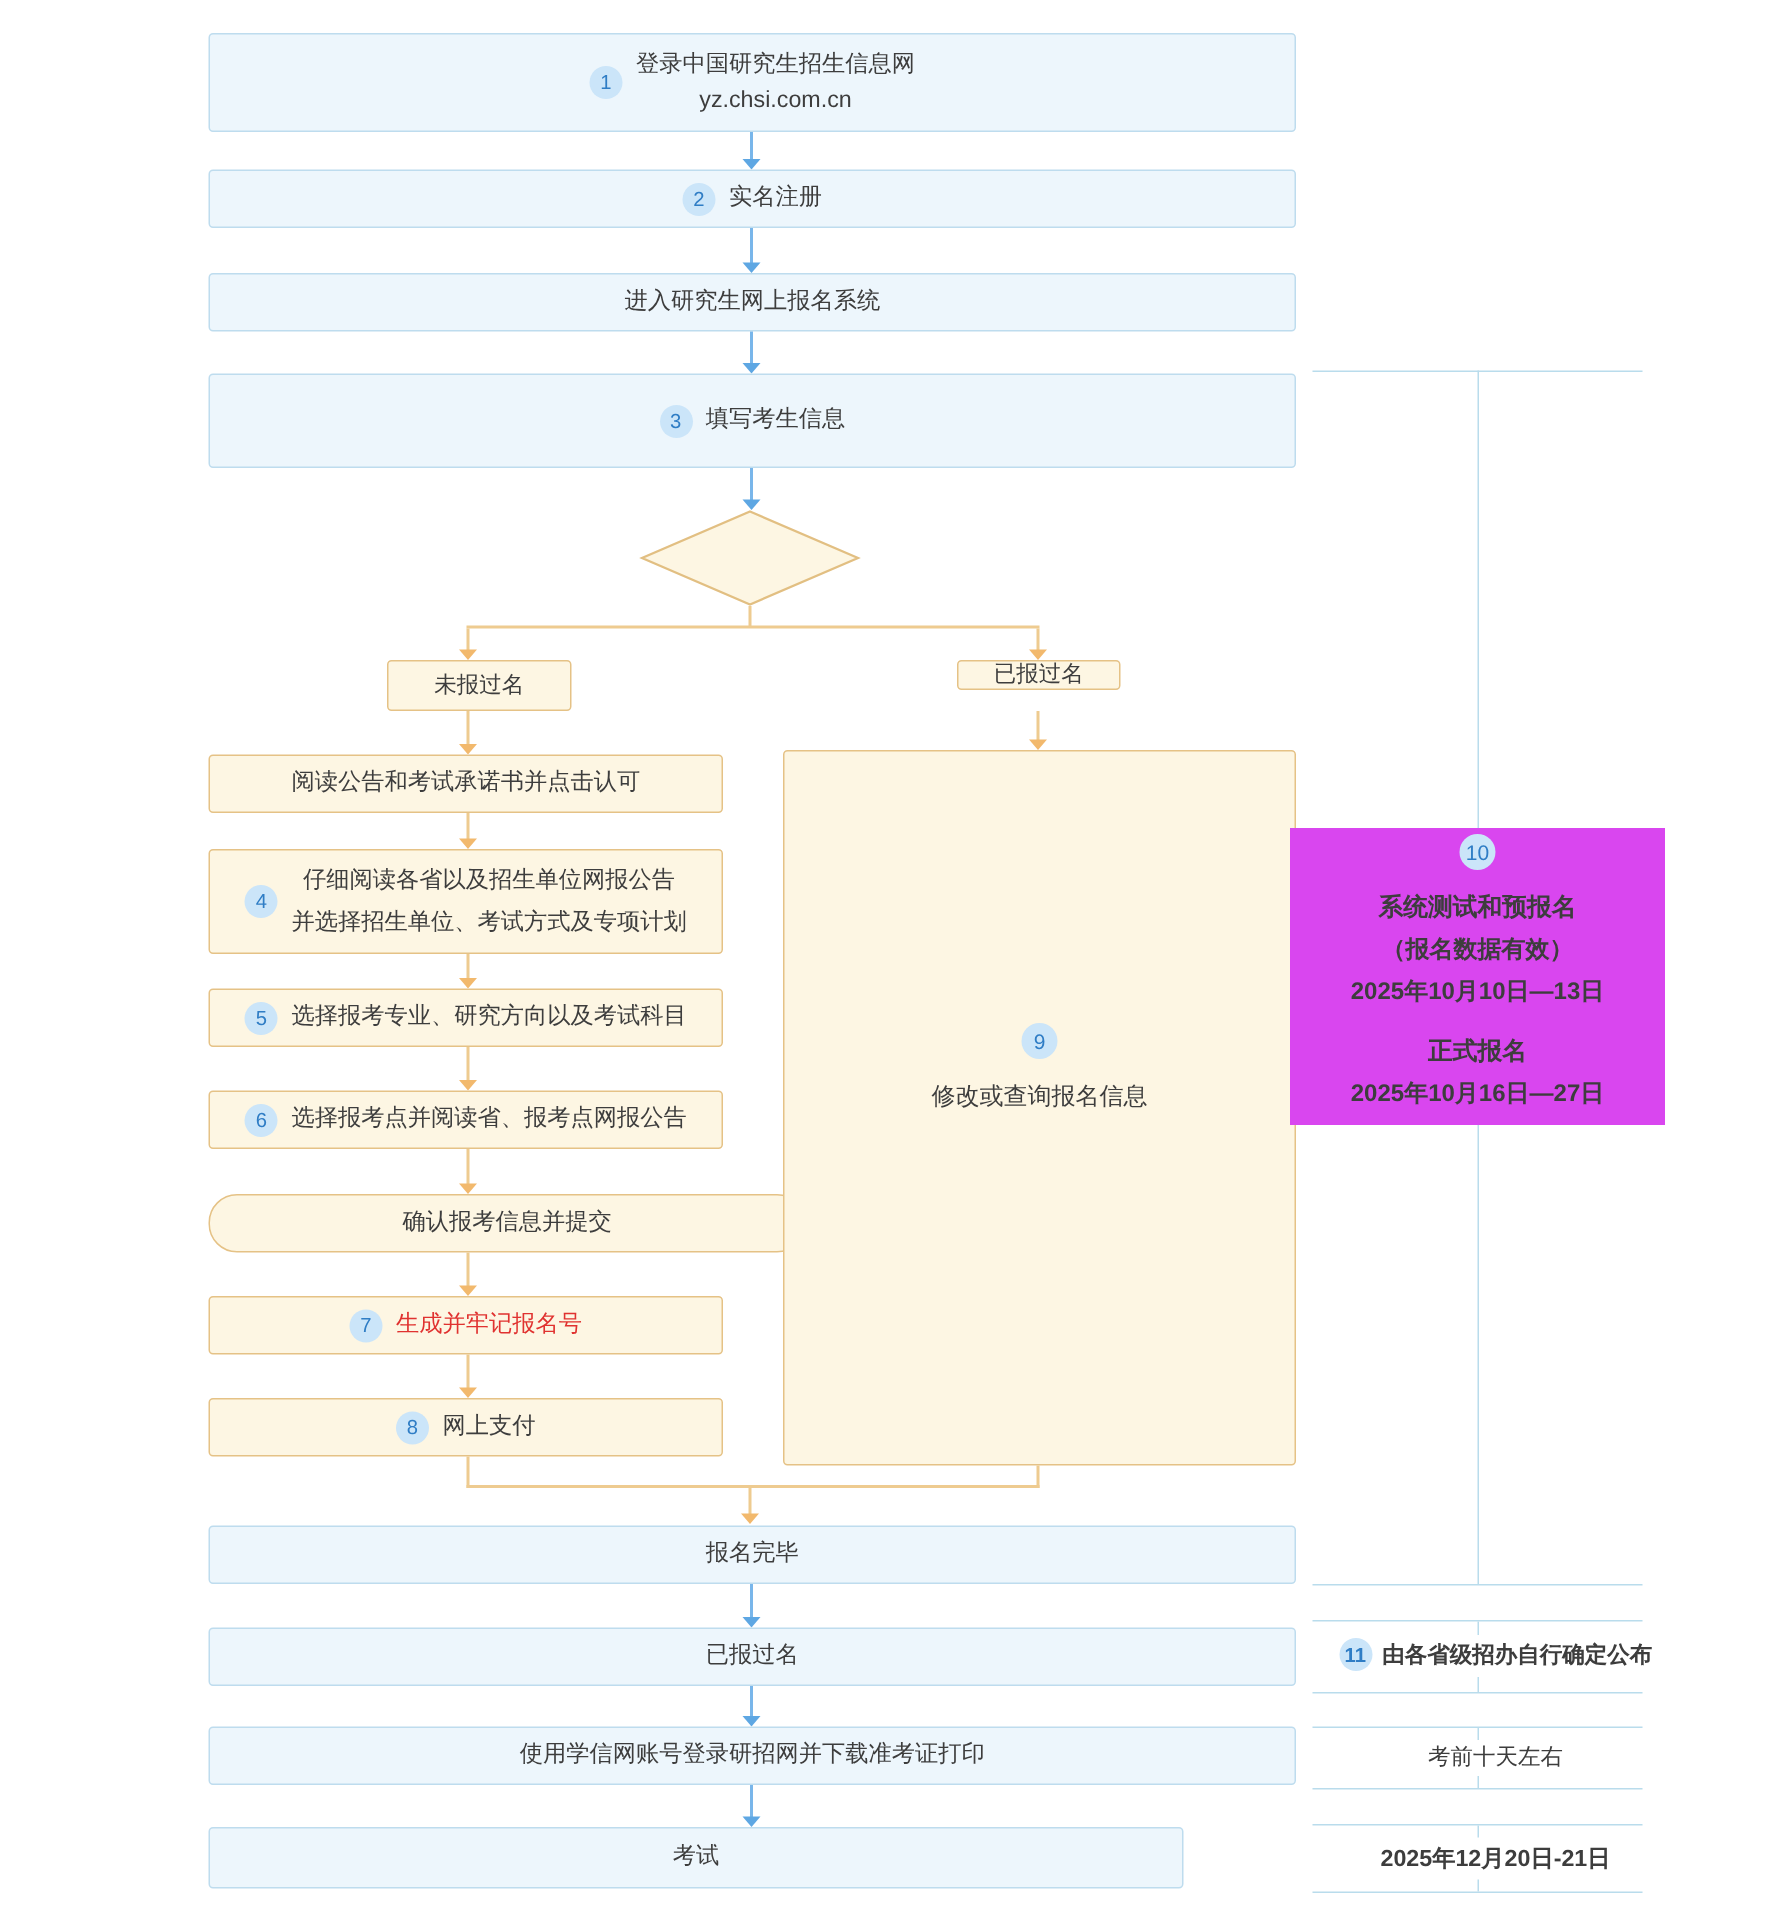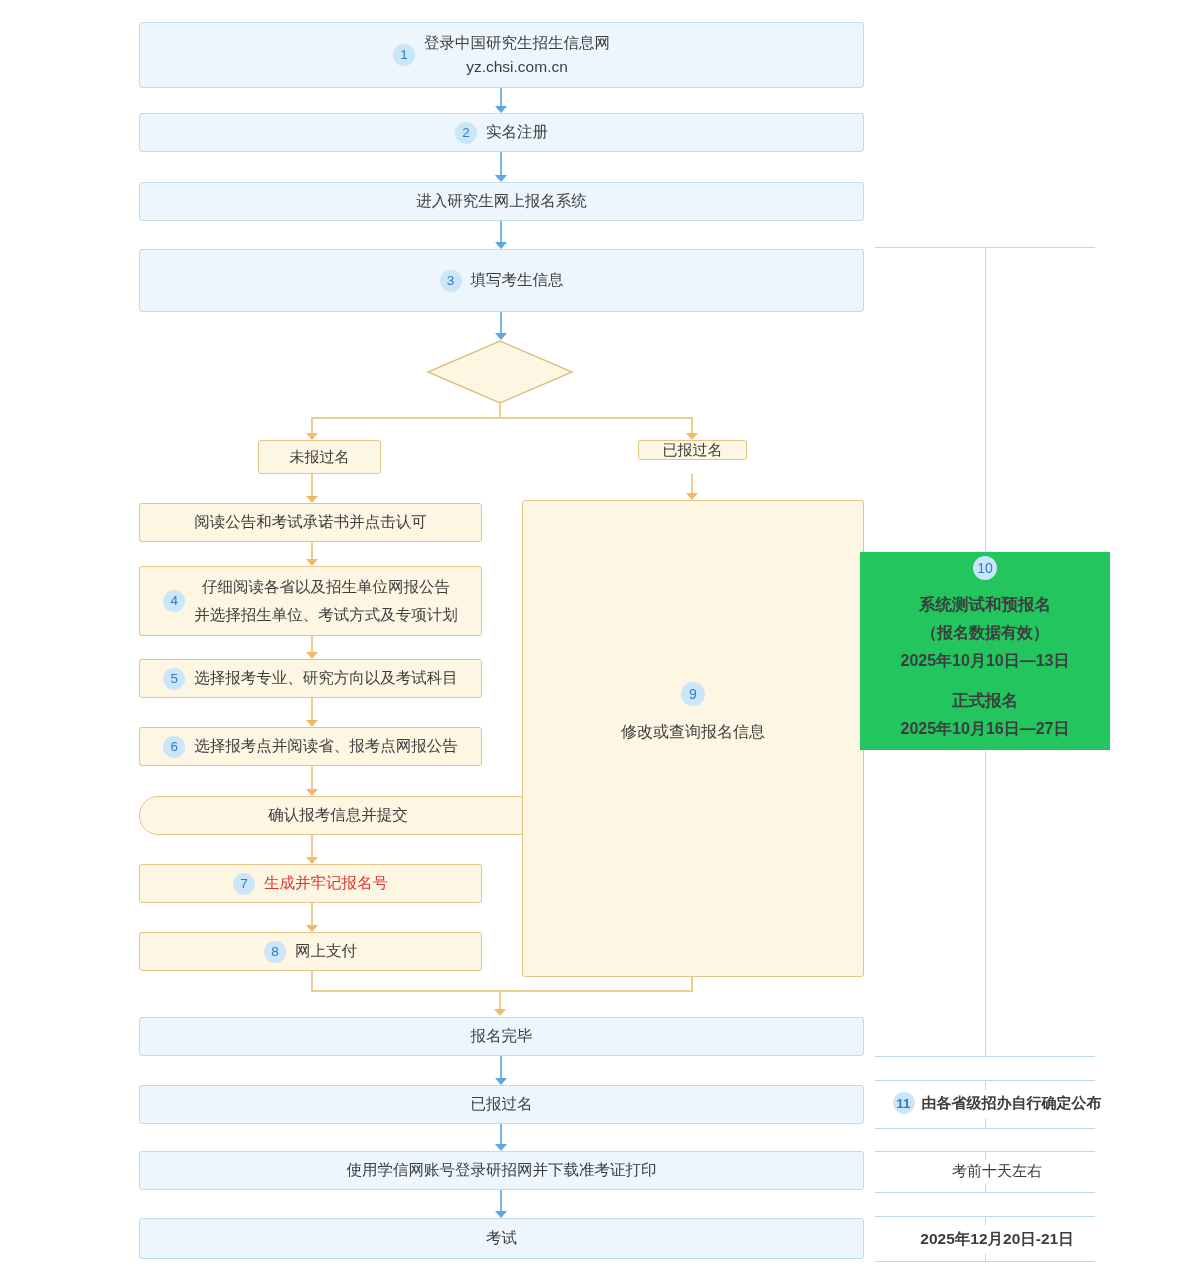"10" .tl-block { background: #22c55e -> #d946ef }
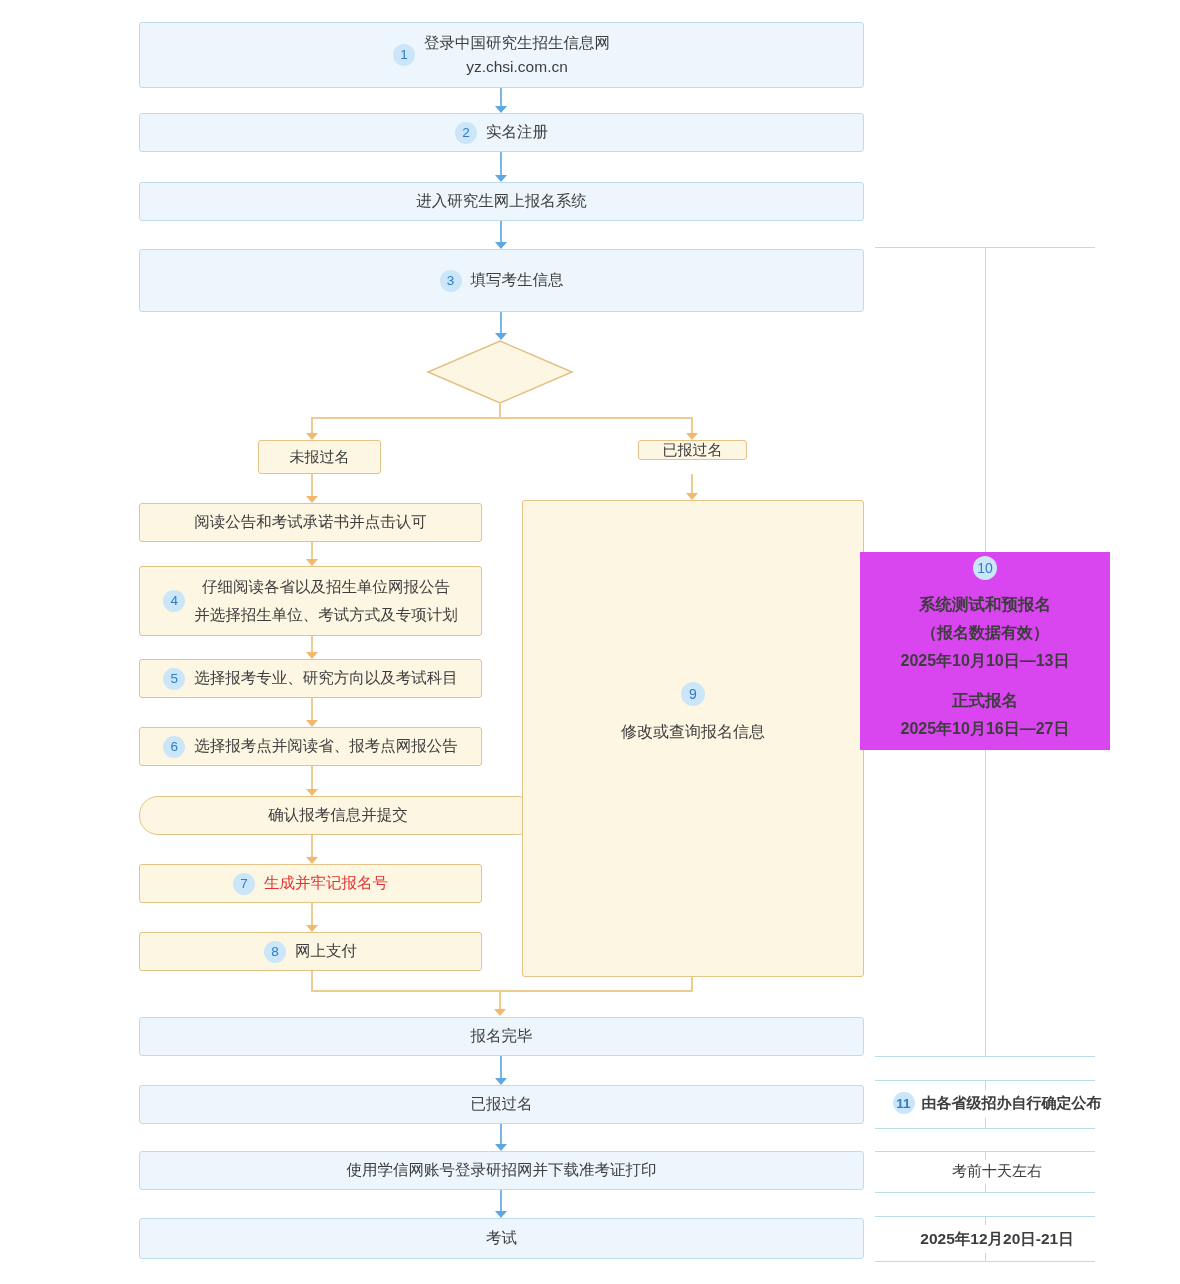"考试" div.box { width: 725px -> 650px }
